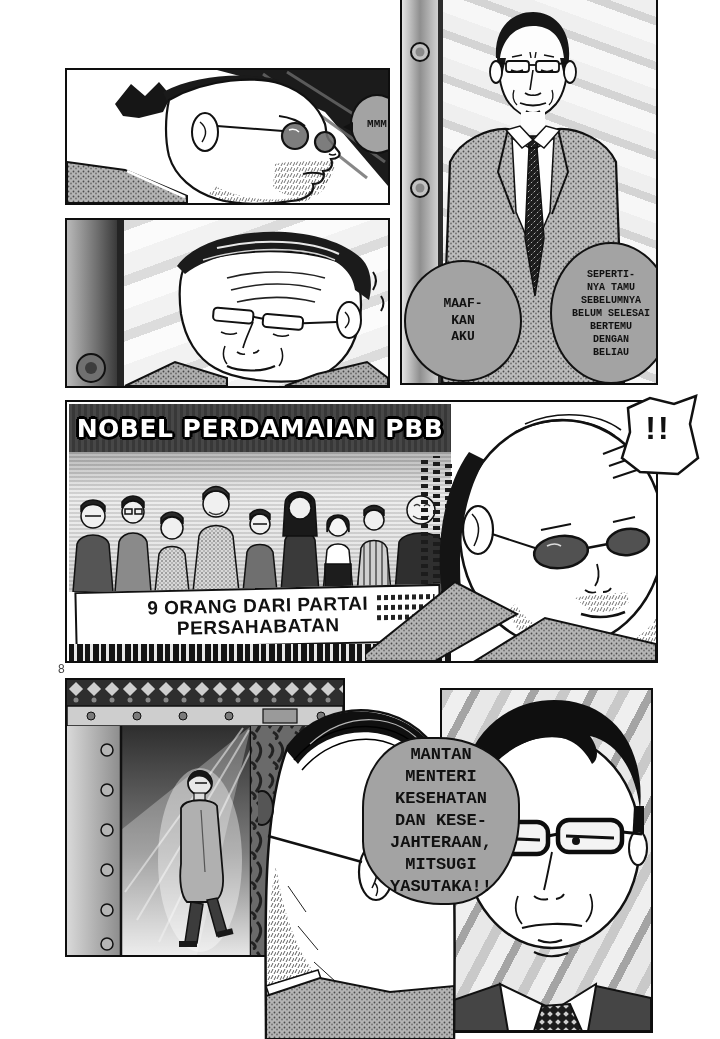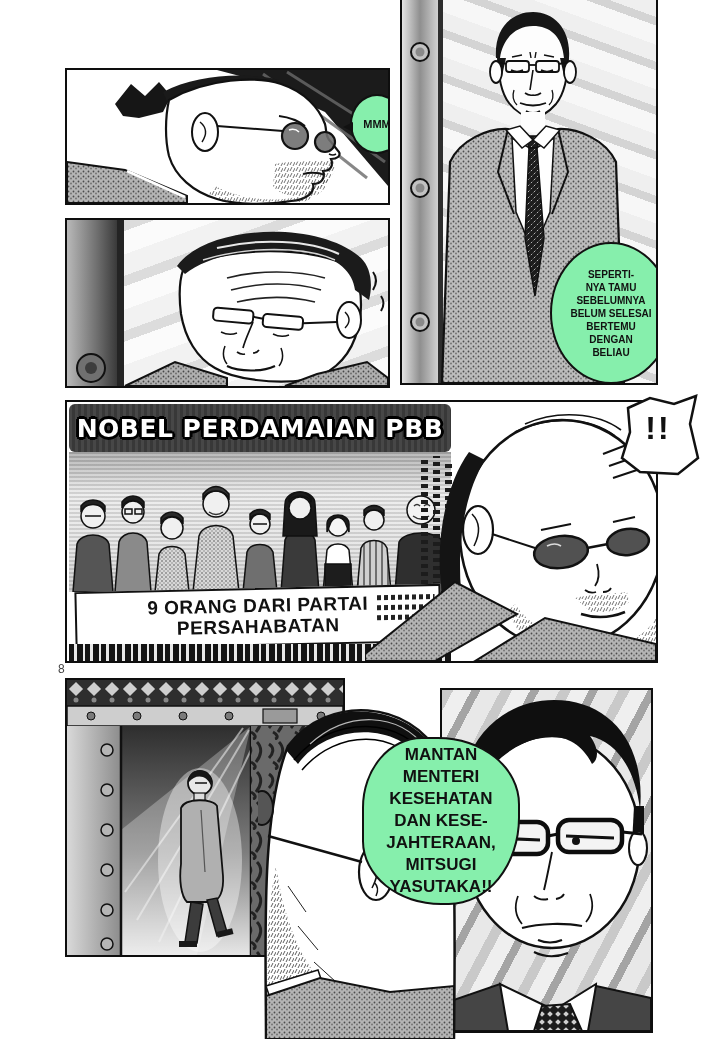"MMM" .bubble { background: #86efac -> #a3a3a3; font-family: none -> Liberation Mono, monospace }
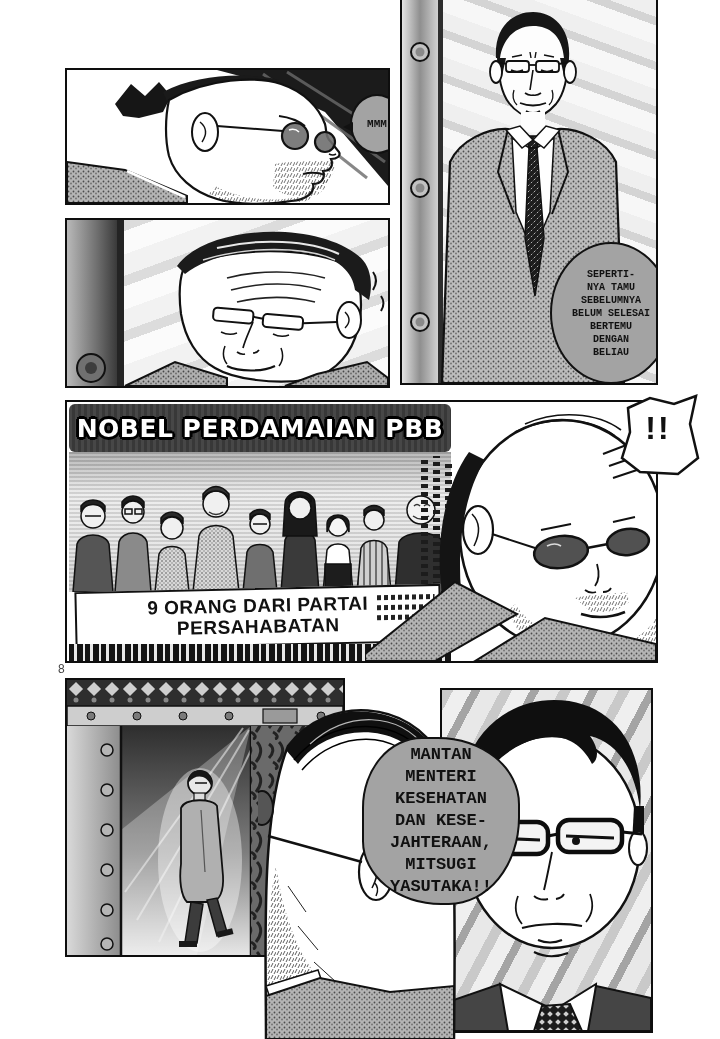"MAAF-" div.bubble { html: none -> <div> <span>MAAF- KAN AKU</span> </div> }
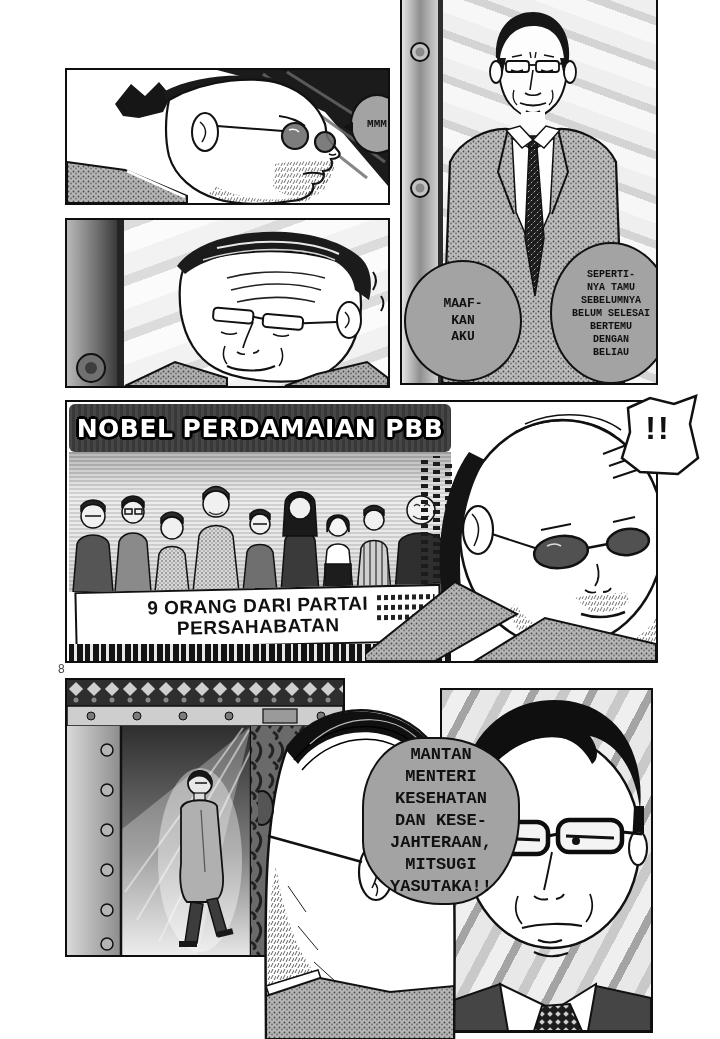"NOBEL PERDAMAIAN PBB" #tv-headline { border-radius: 6px -> none }
